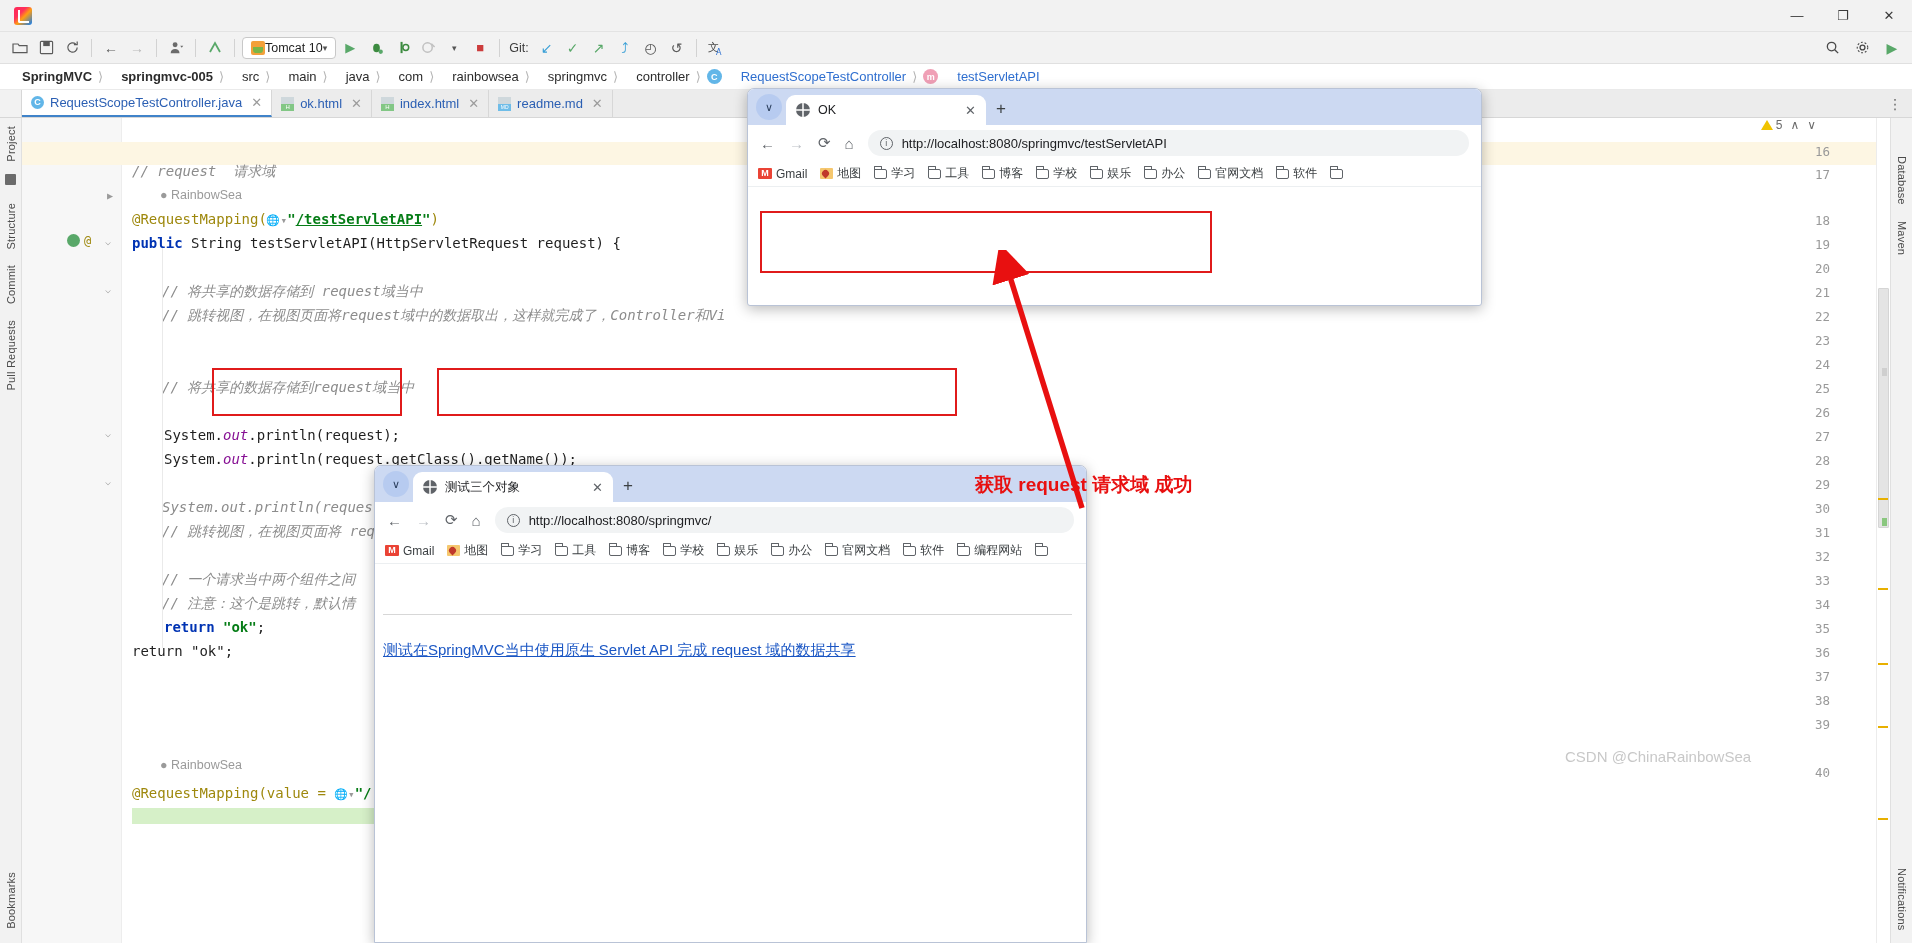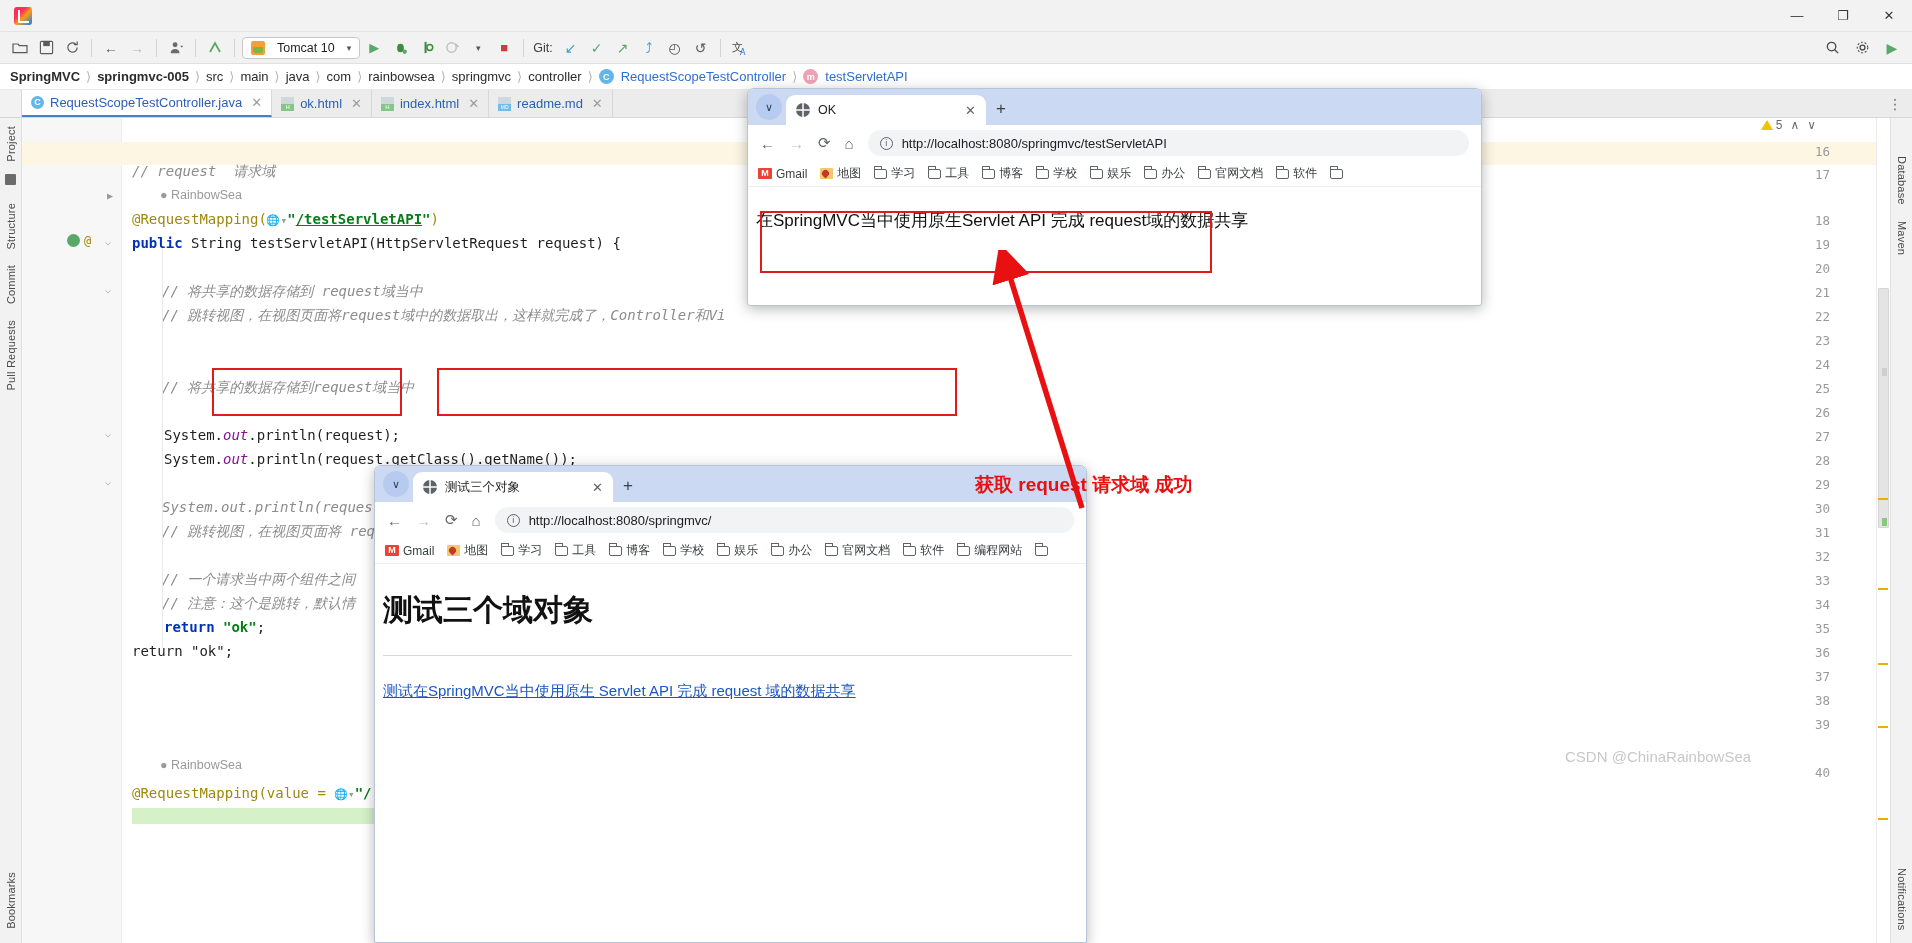"Tomcat 10" .runcfg { gap: 12px -> 0 }
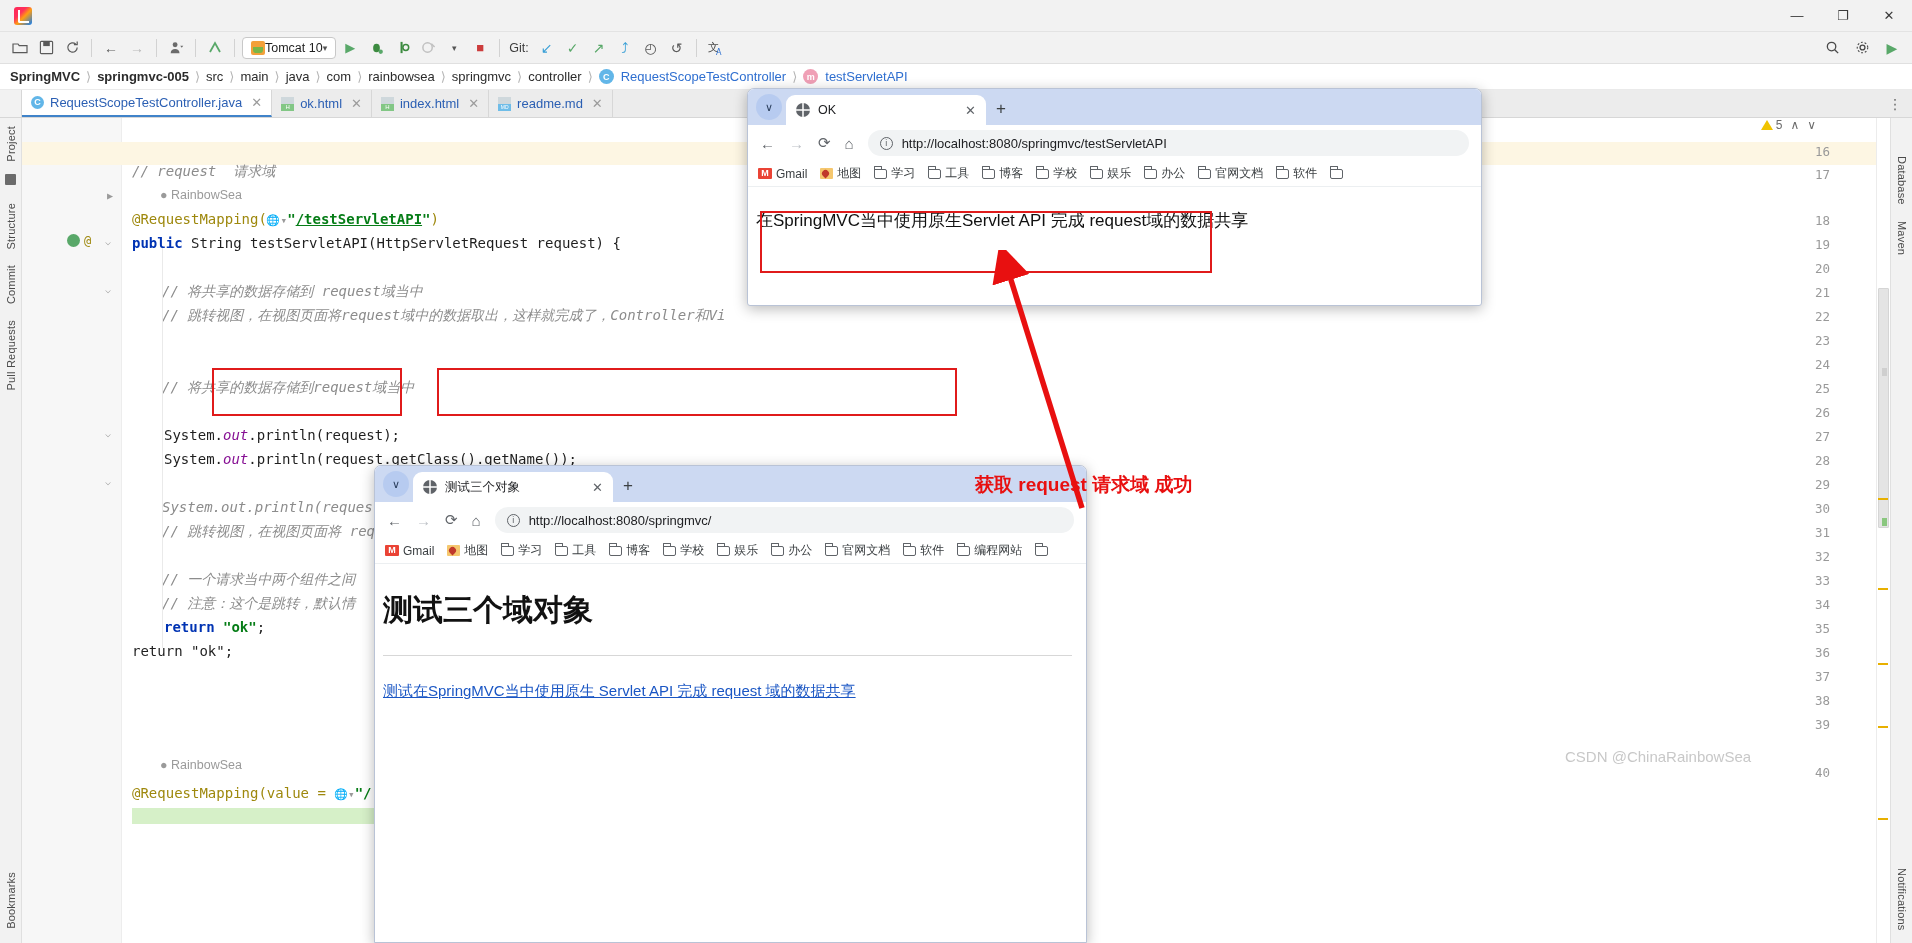"SpringMVC" .crumbs .c { margin-left: none -> 12px }
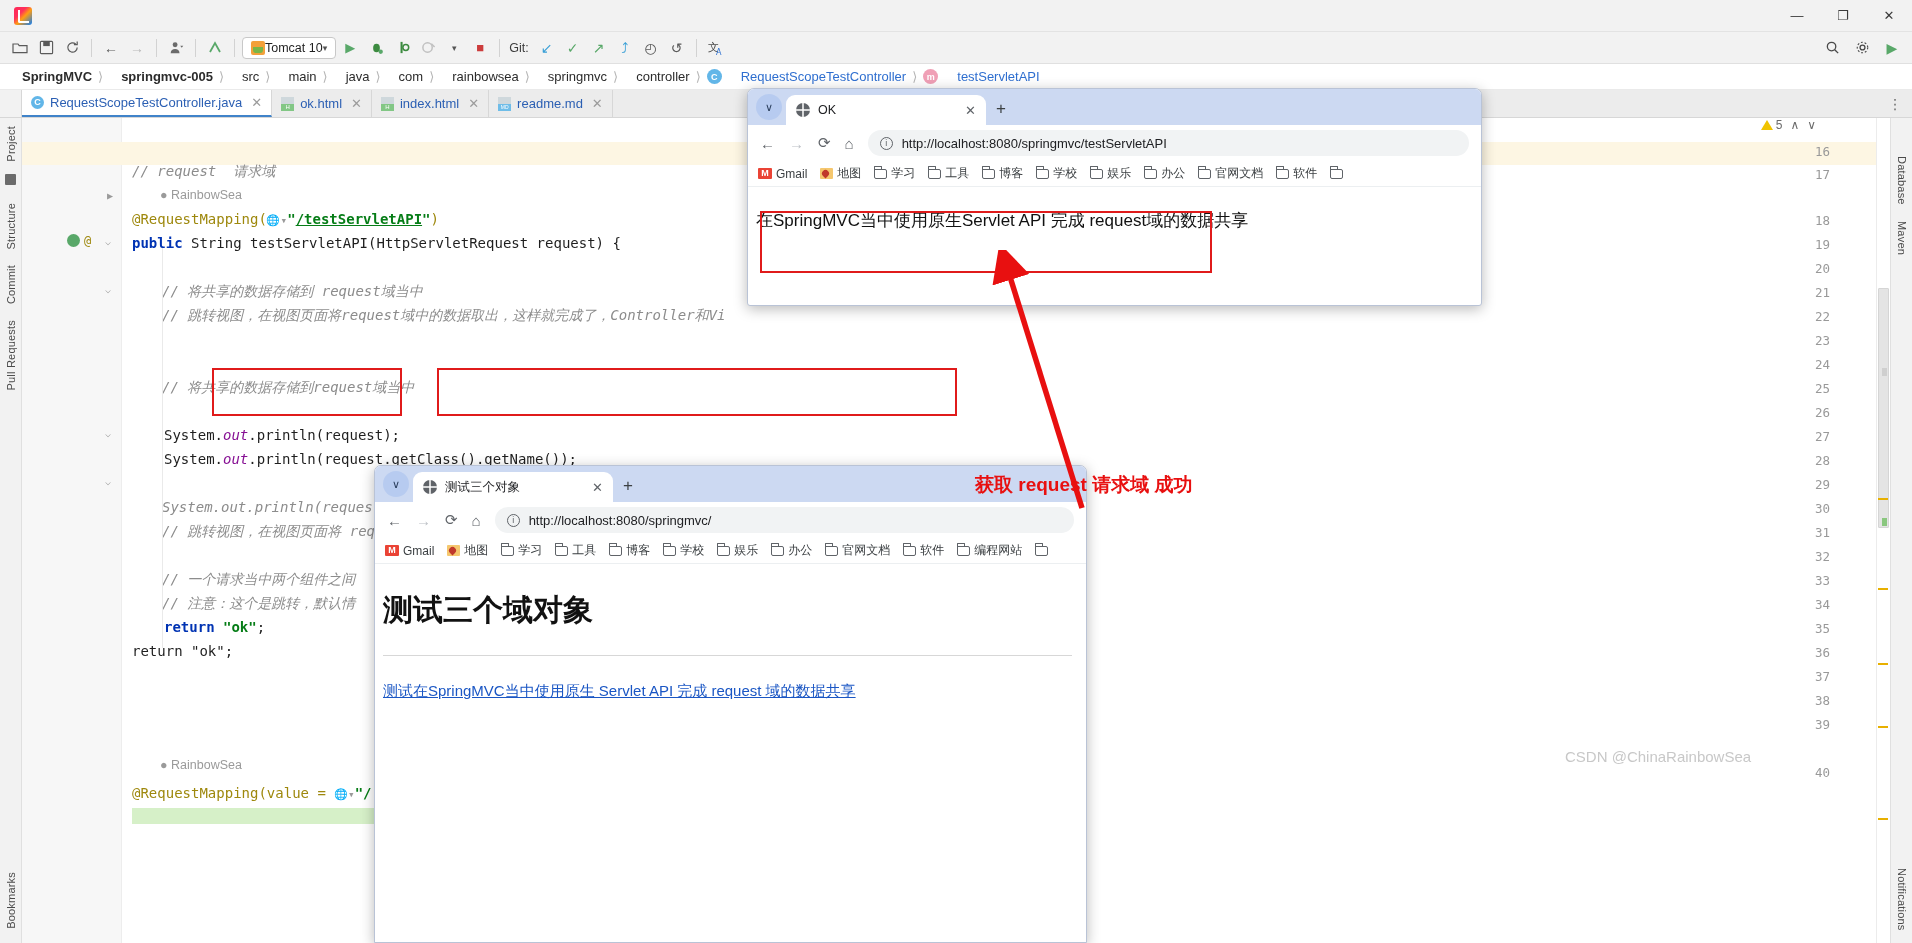"在SpringMVC当中使用原生Servlet API 完成" div.ch-page { html: <div> <div>在SpringMVC当中使用原生Servlet API 完成 request域的数据共享</div> </div> -> none }
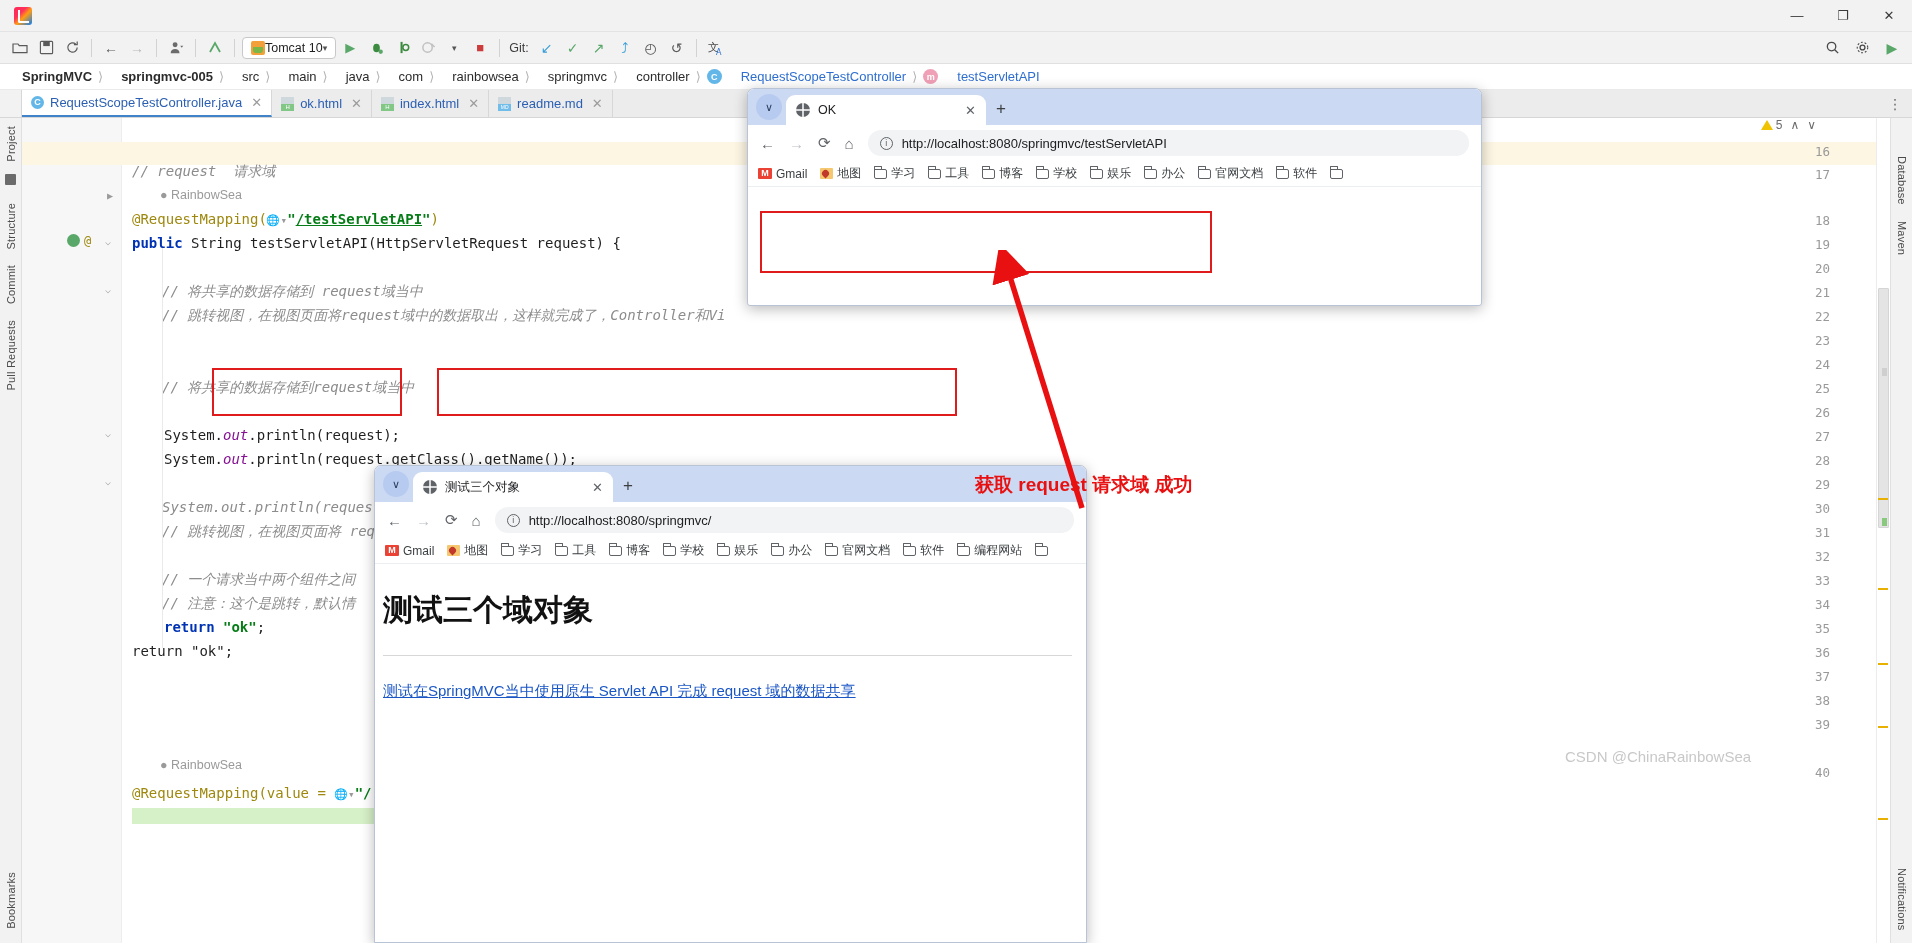"测试三个域对象" div.p2-h1 { html: <div>测试三个域对象</div> -> none }
